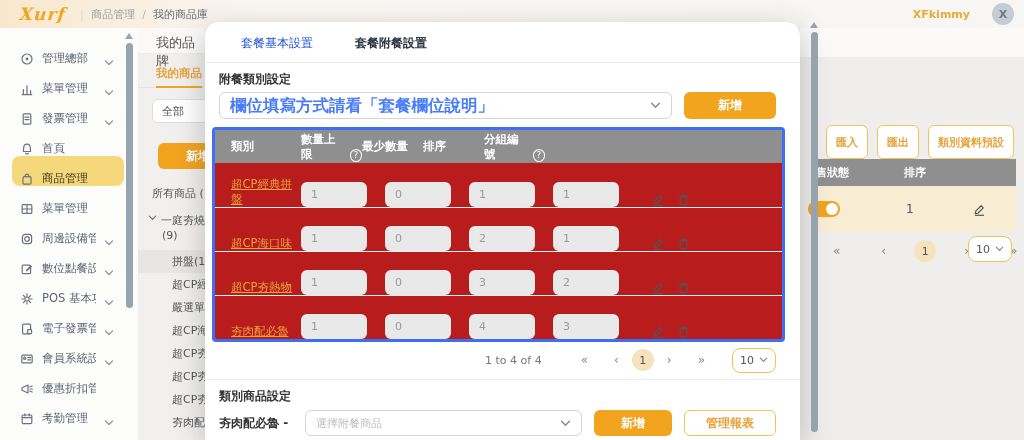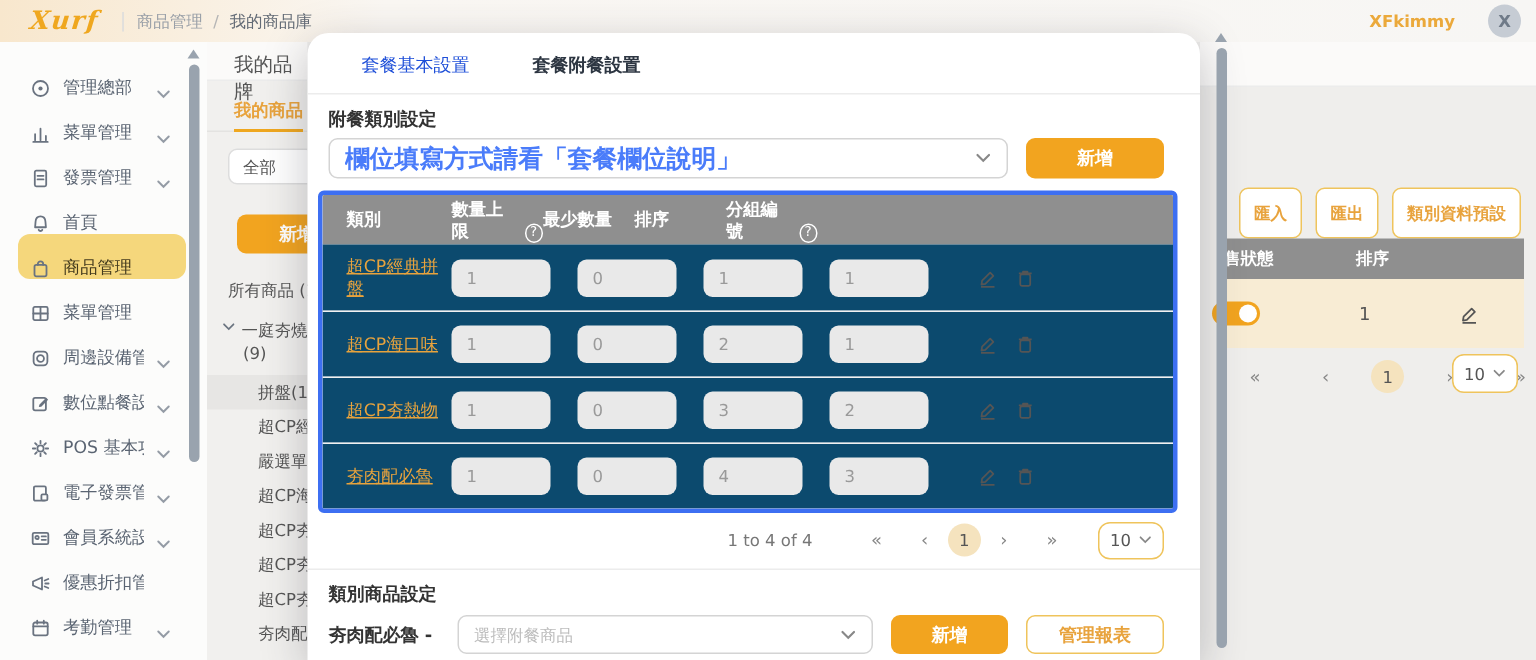"超CP經典拼盤" .t-row { align-items: center -> flex-end; background: #0c4a6e -> #b91c1c }
